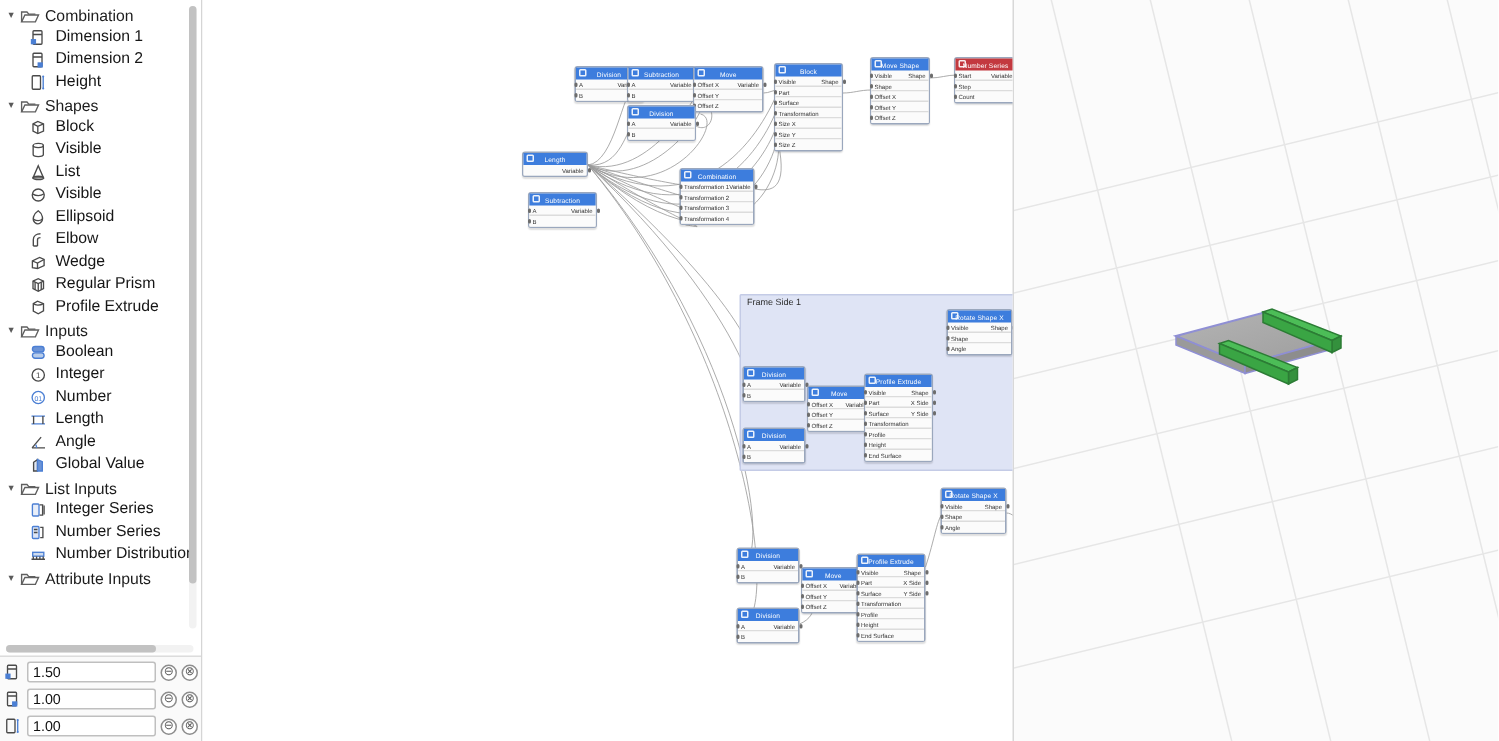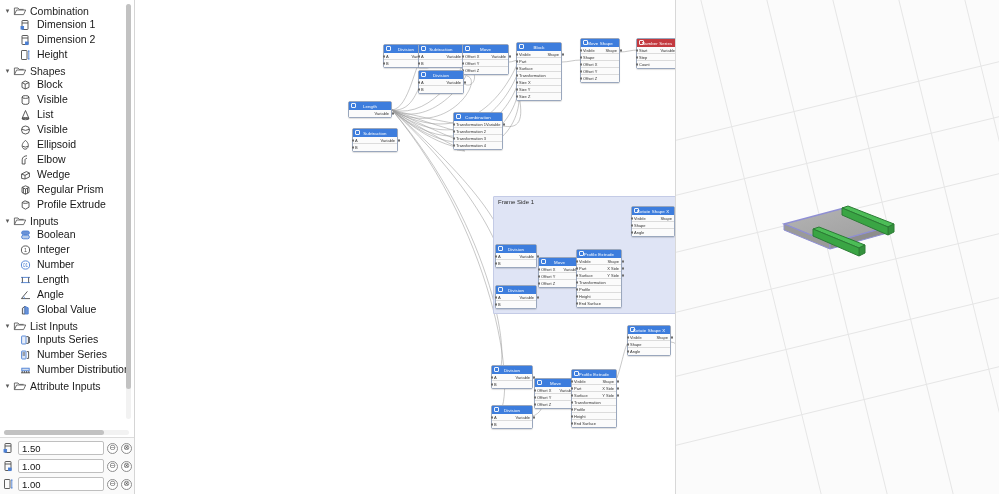"Inputs Series" span.ilabel { text: Inputs -> Integer }
